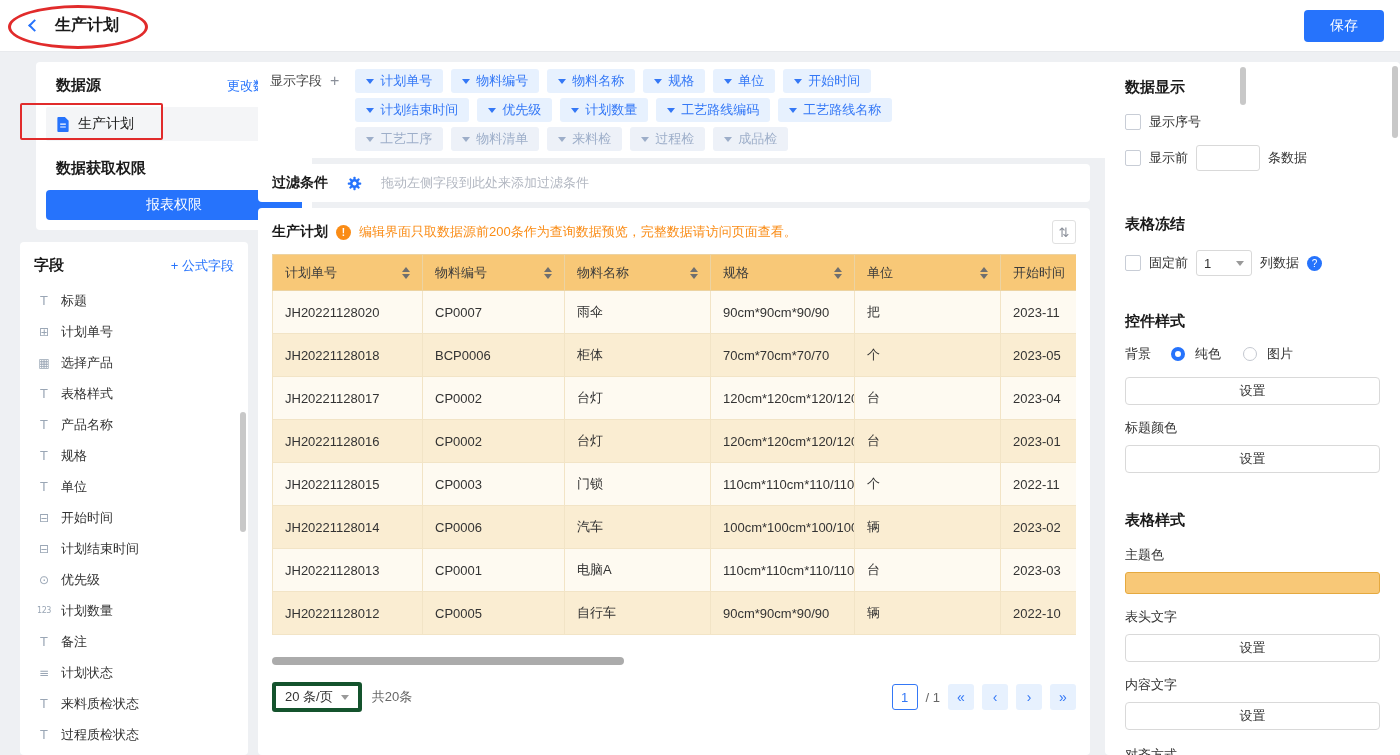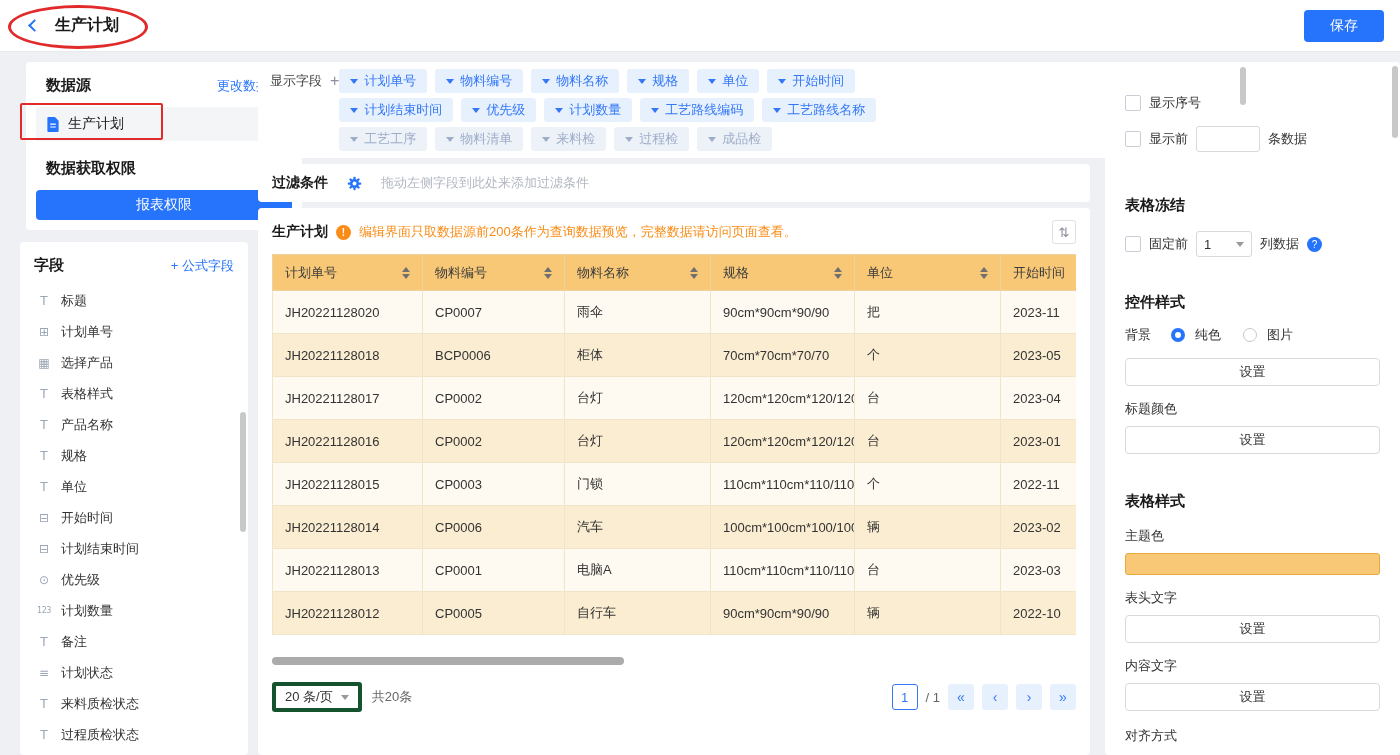"数据源" .p-datasource { left: 26px -> 36px }
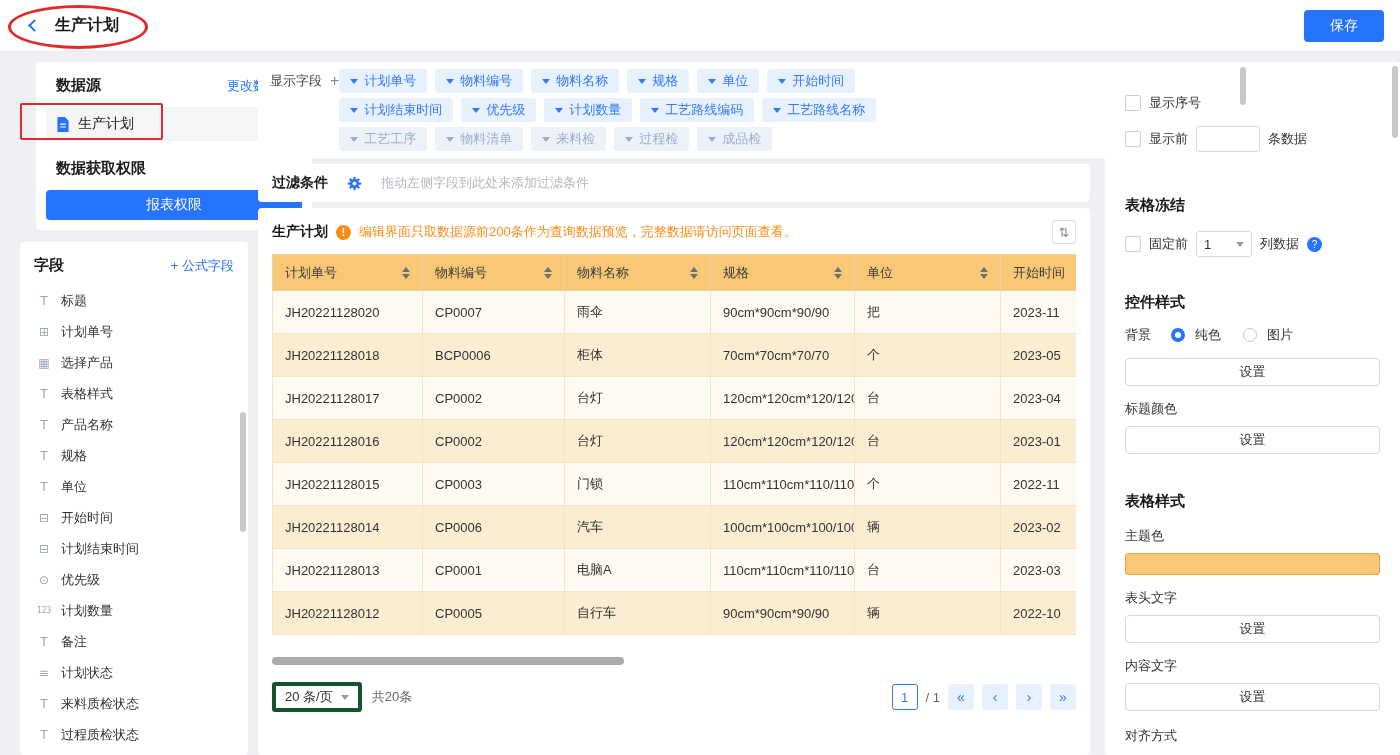"显示字段" .b-display { gap: 0 -> 16px }
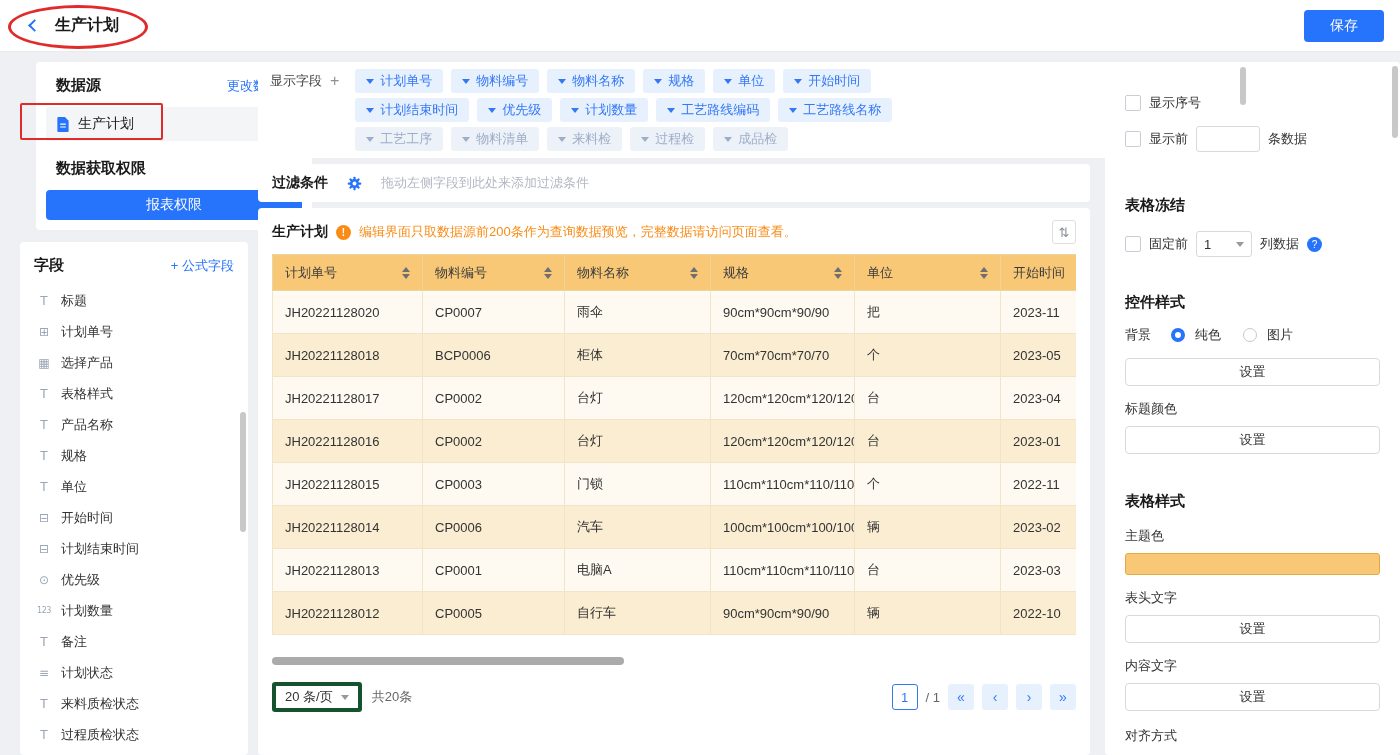"数据显示" div.rp-h { html: none -> <div>数据显示</div> }
